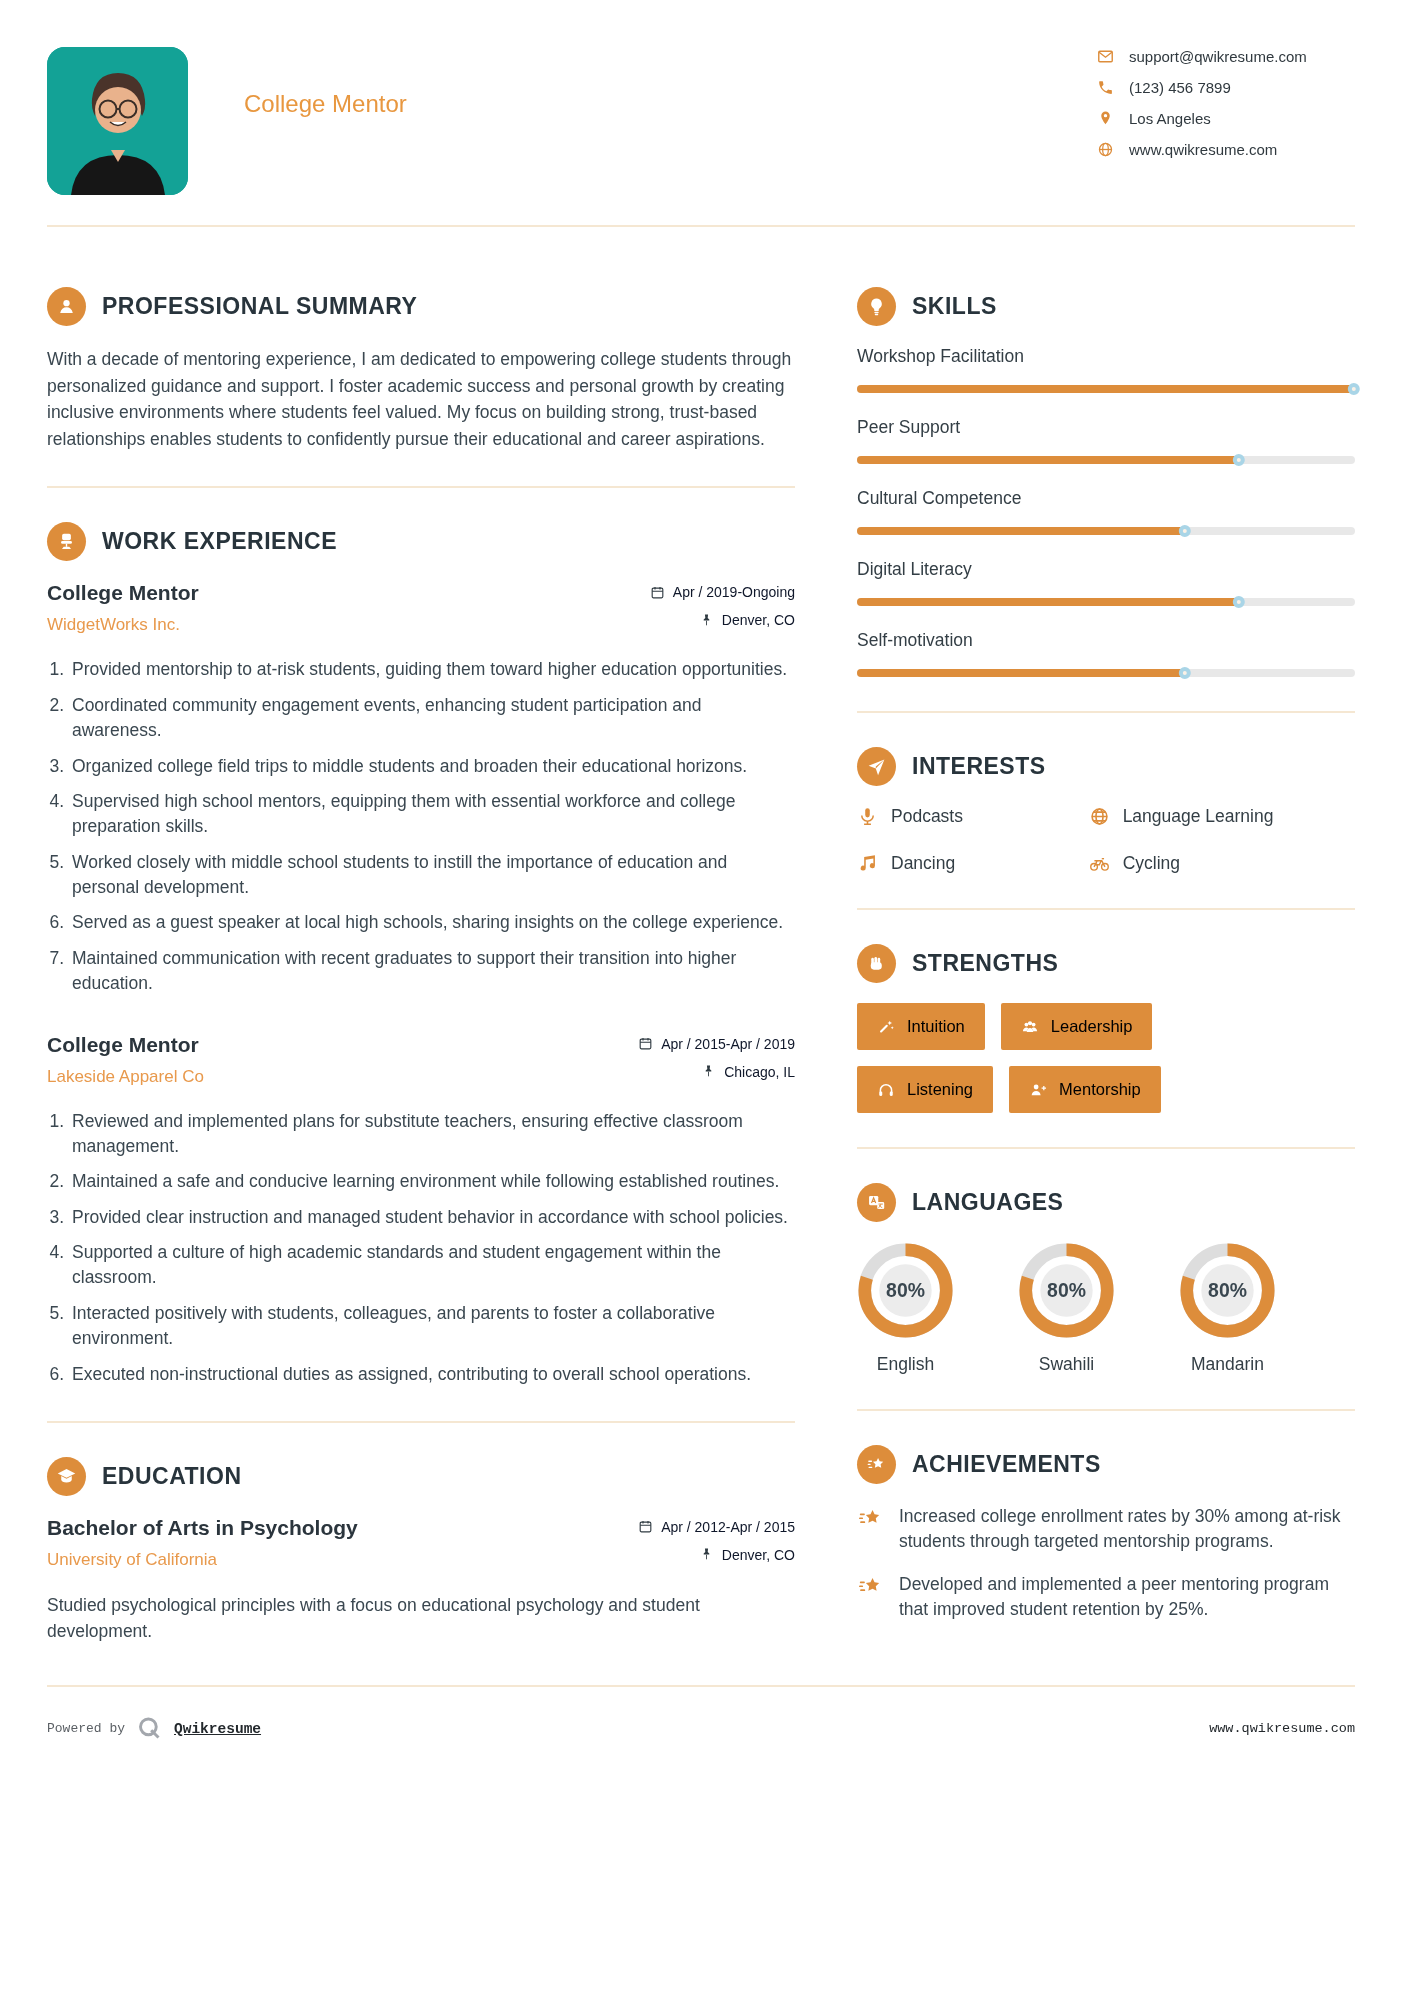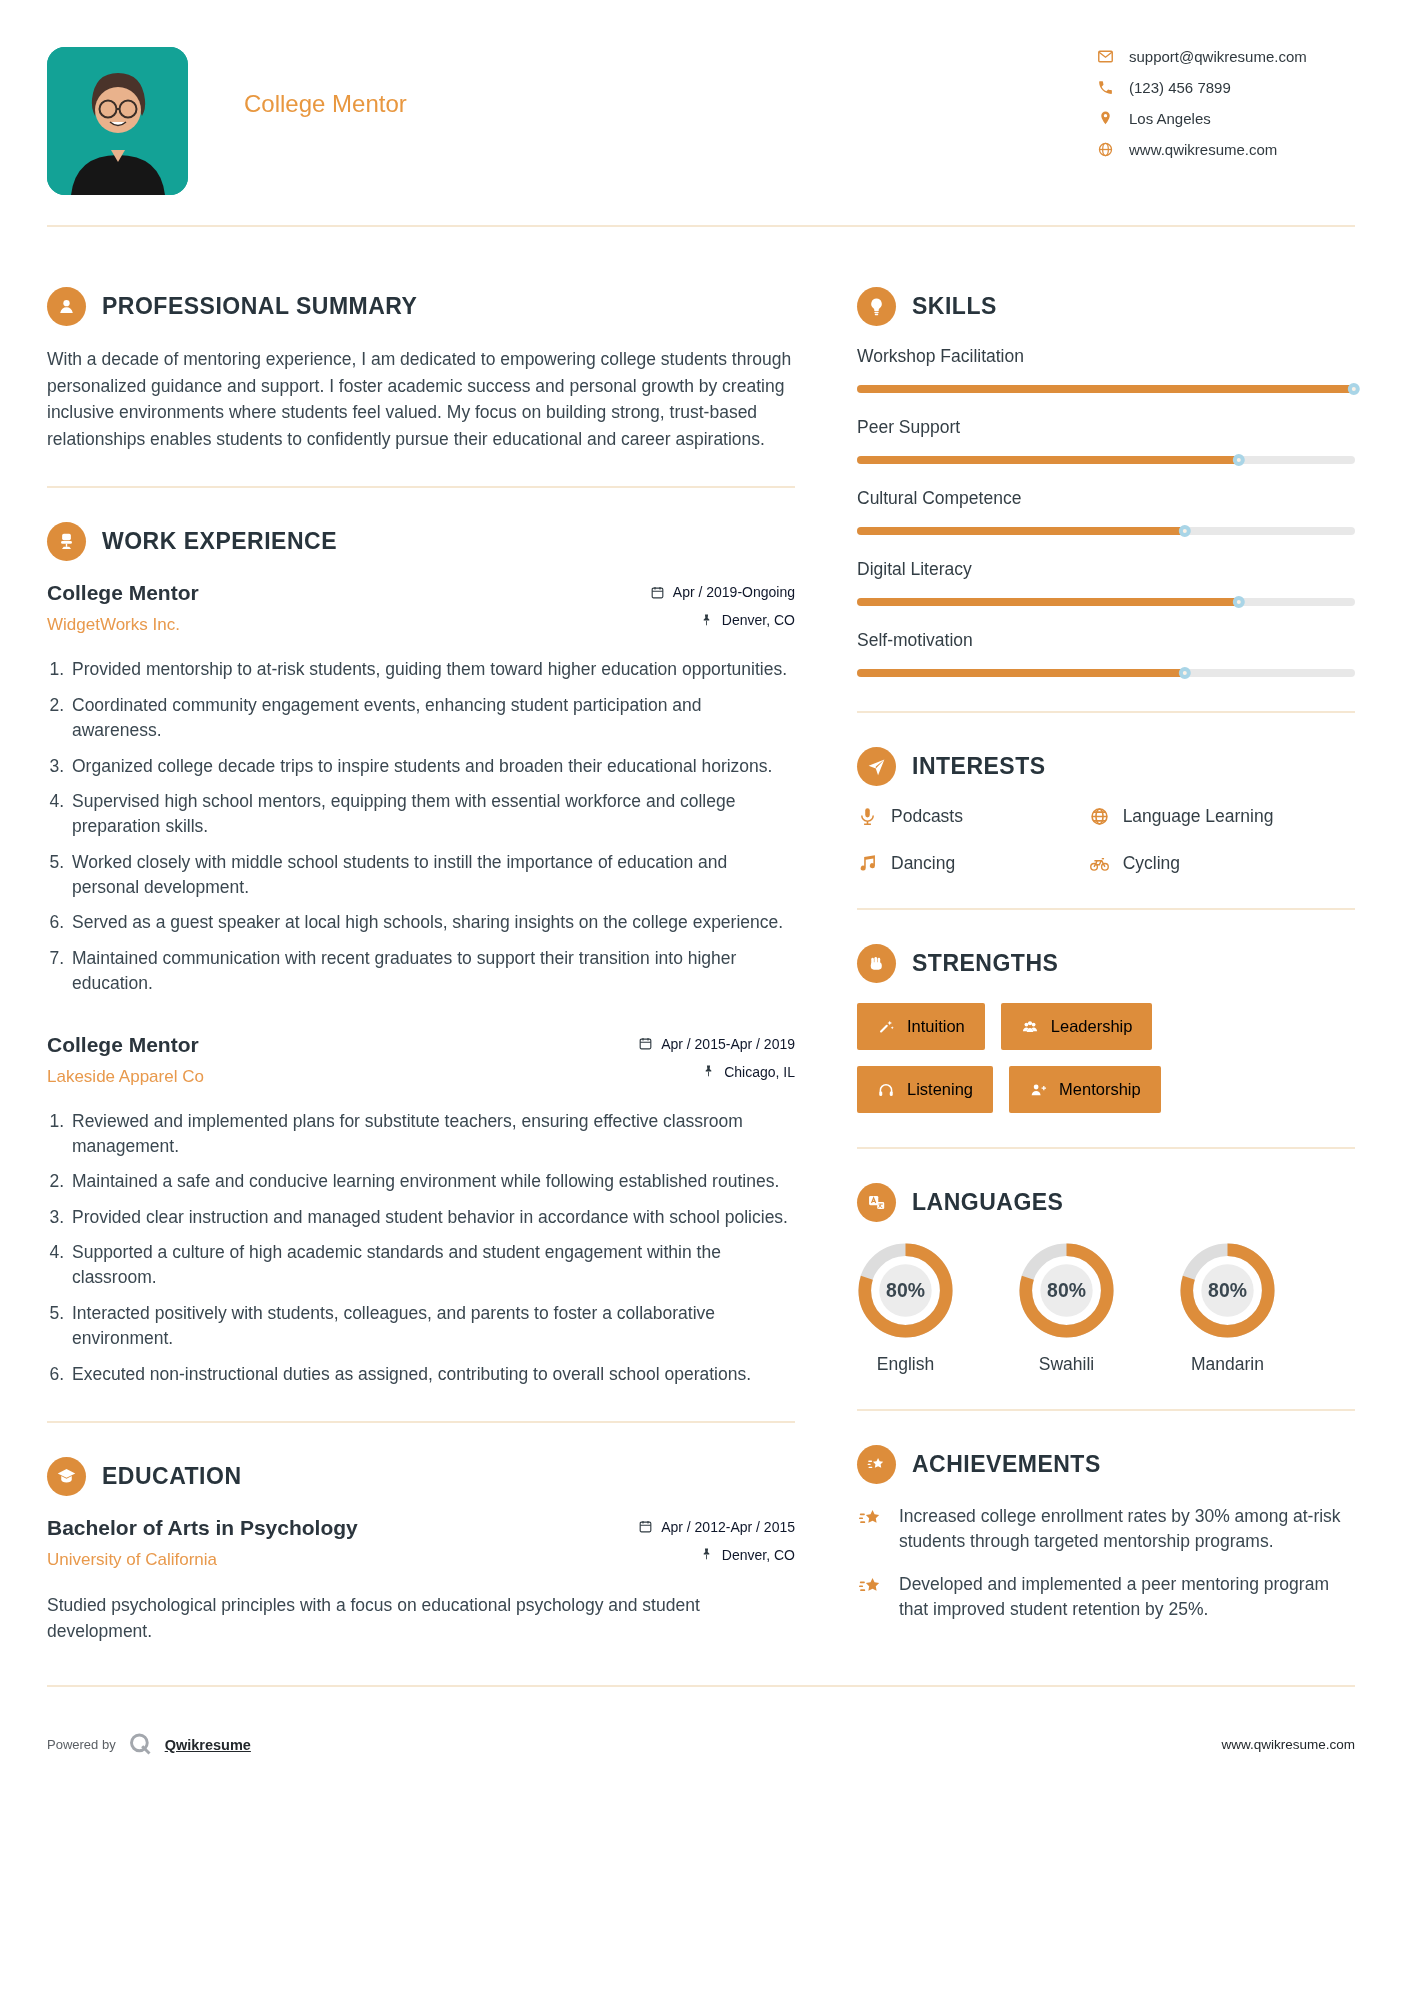"Organized college decade trips to" li { text: decade trips to inspire -> field trips to middle }
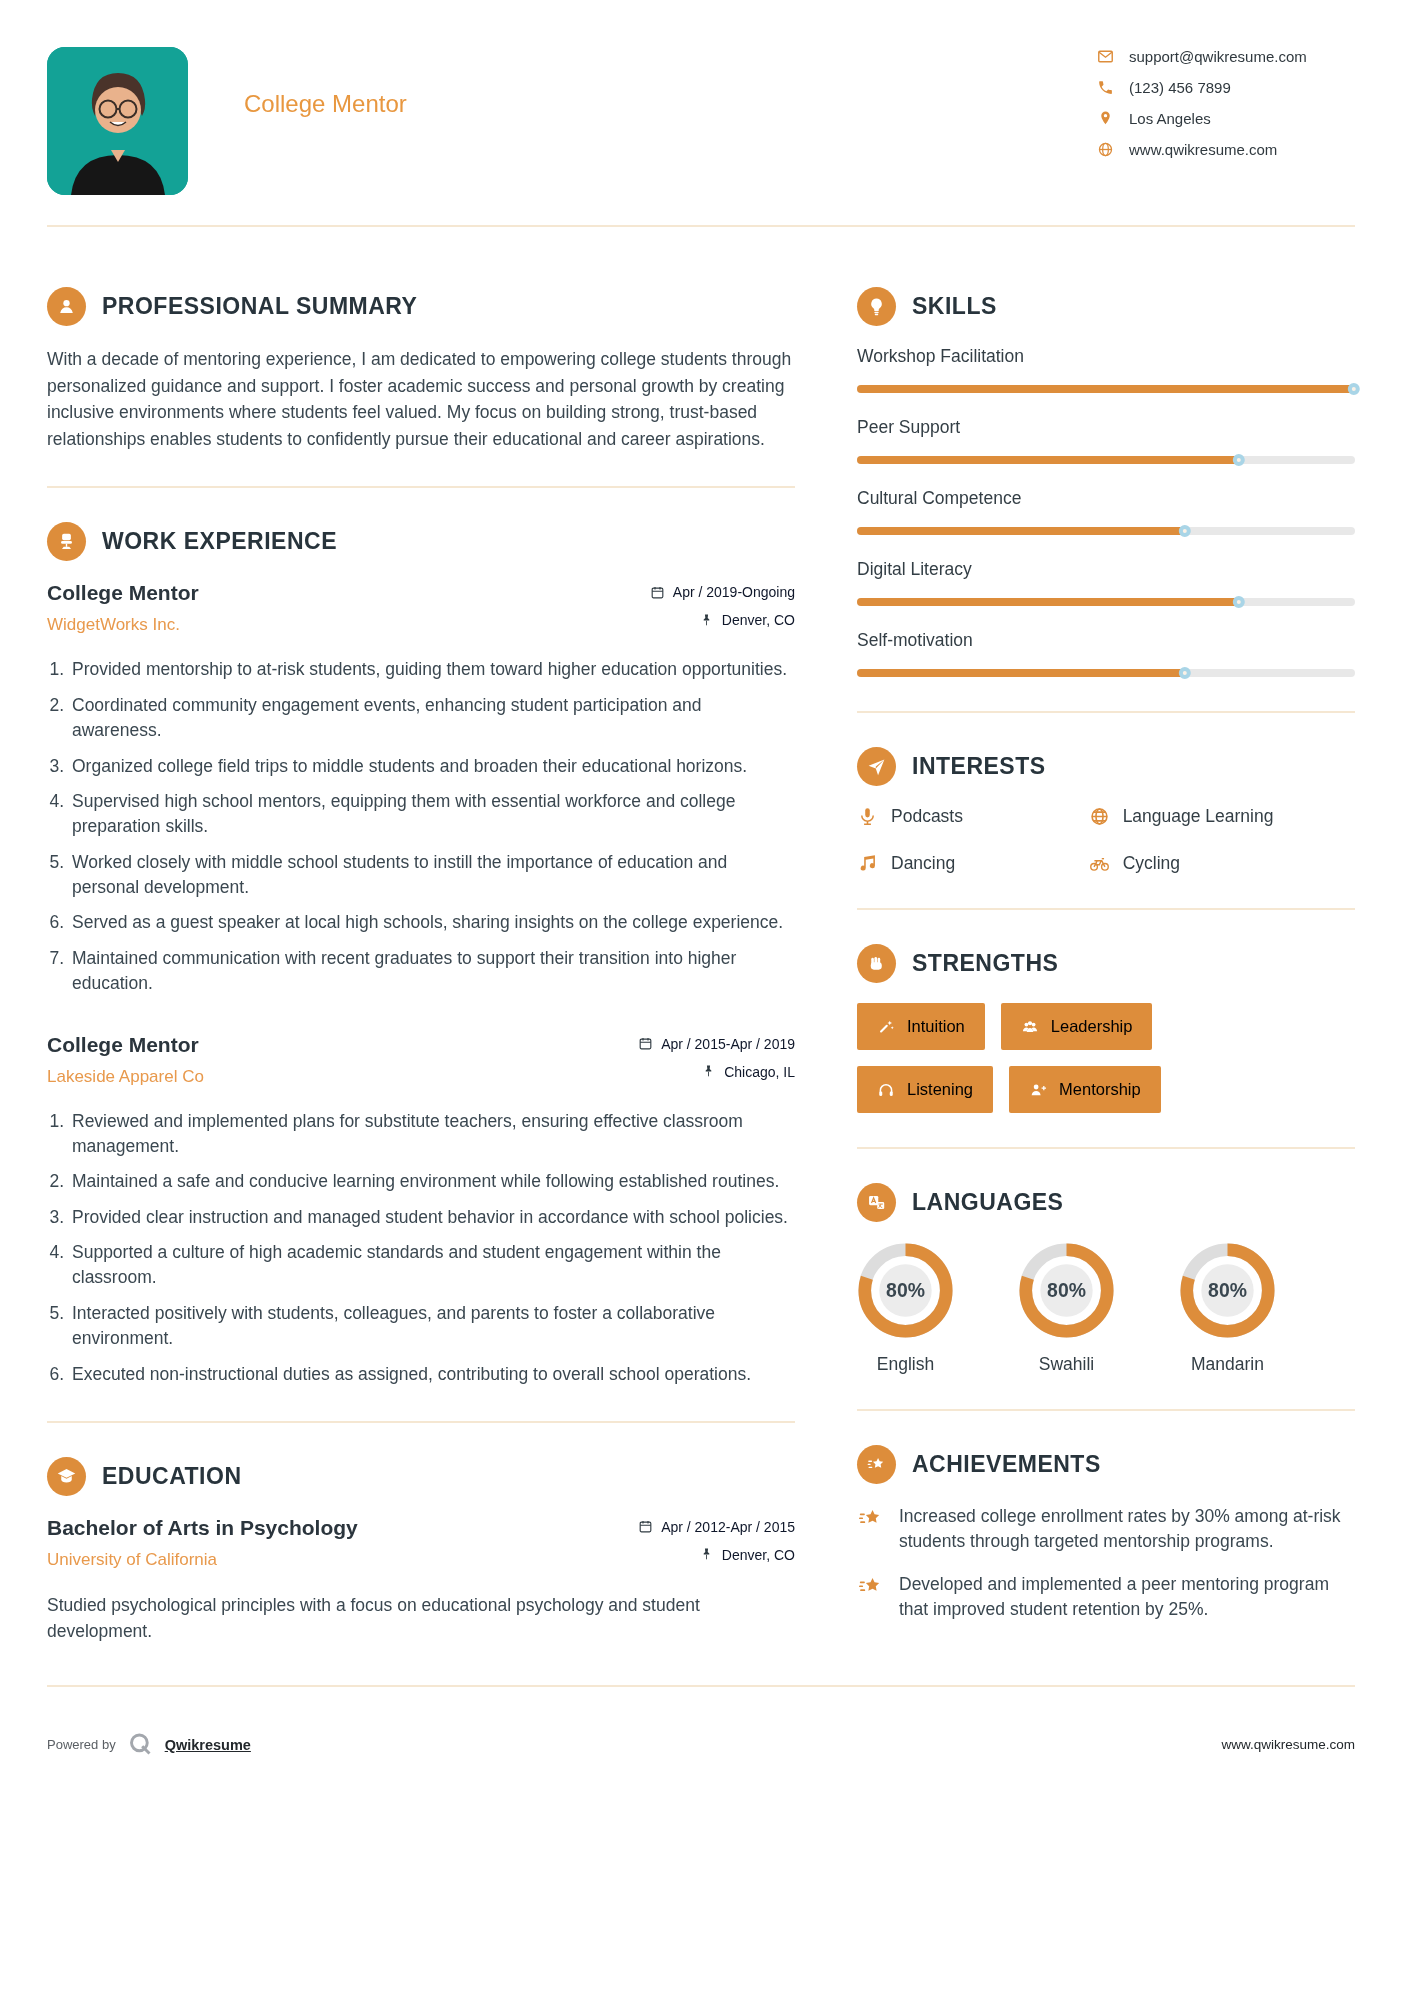"Powered by" .footer { font-family: none -> Liberation Mono, monospace; margin-top: 44px -> 28px }
